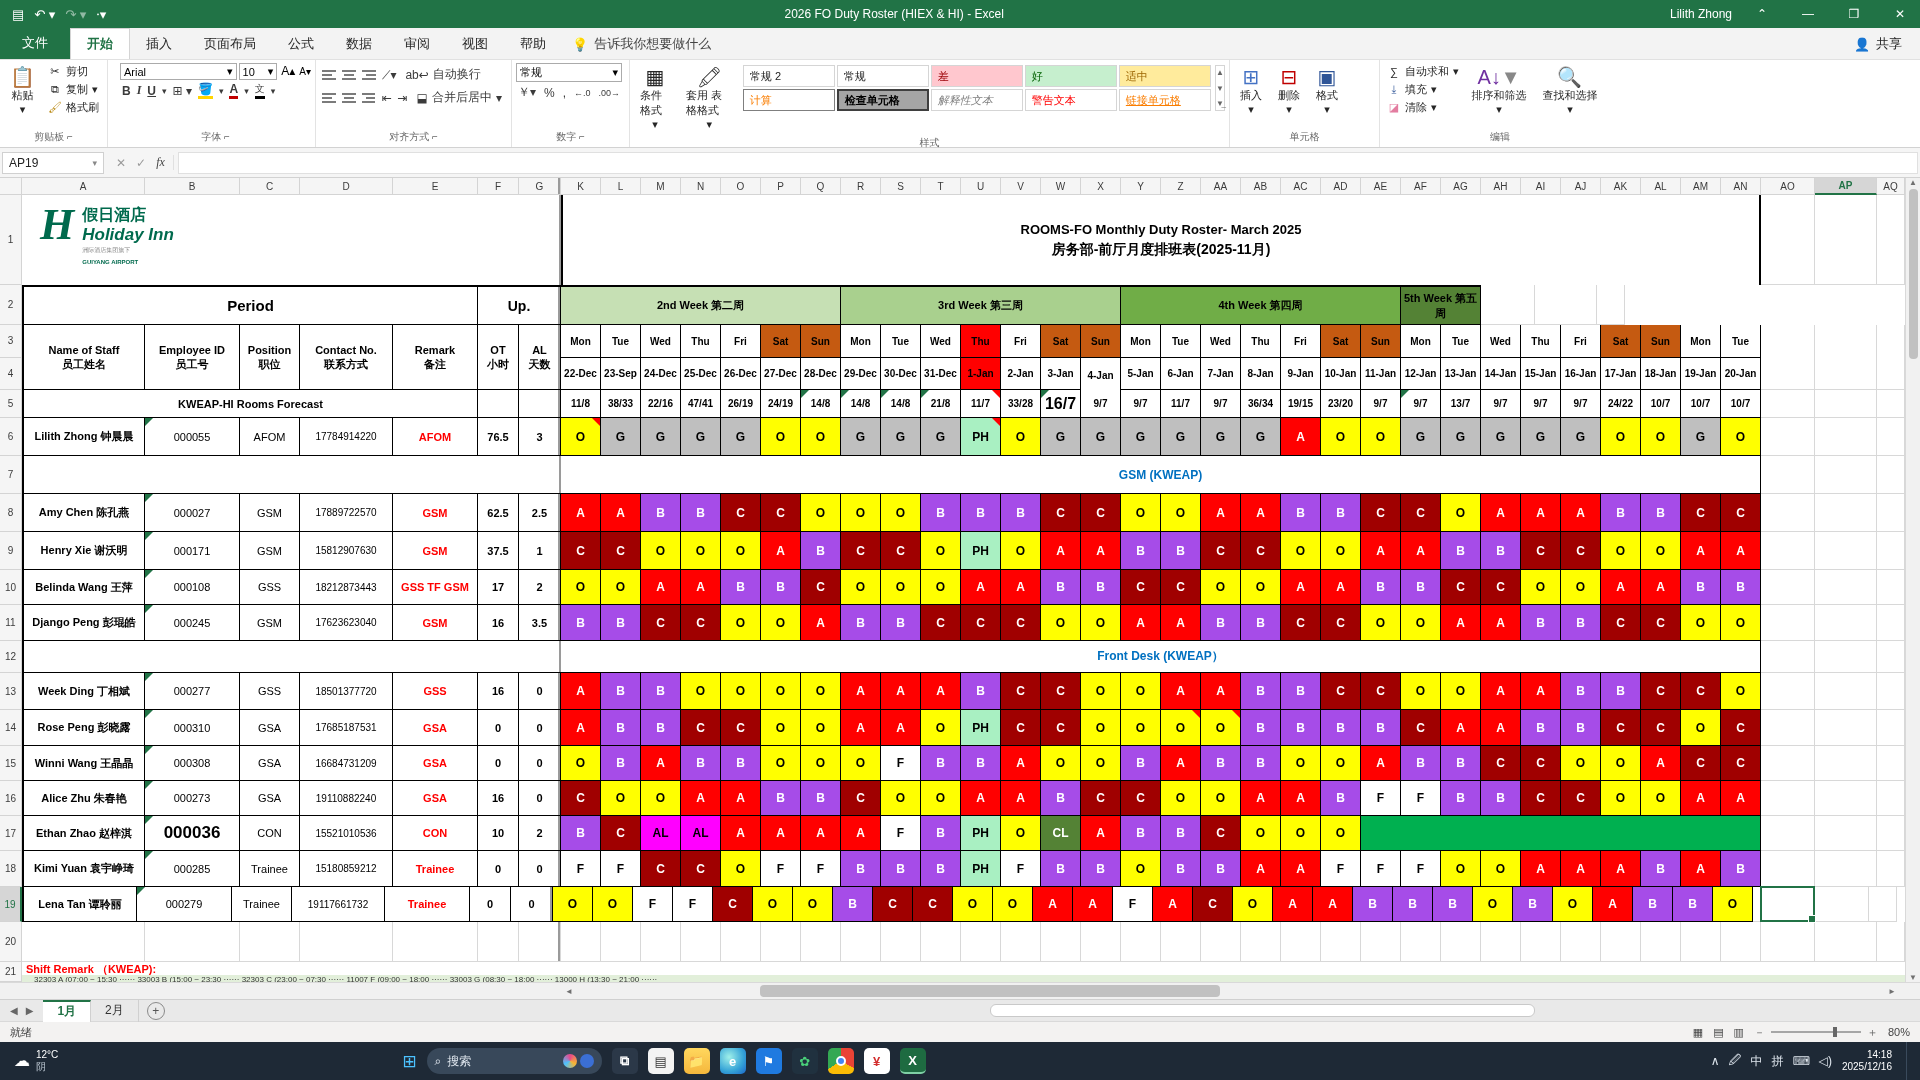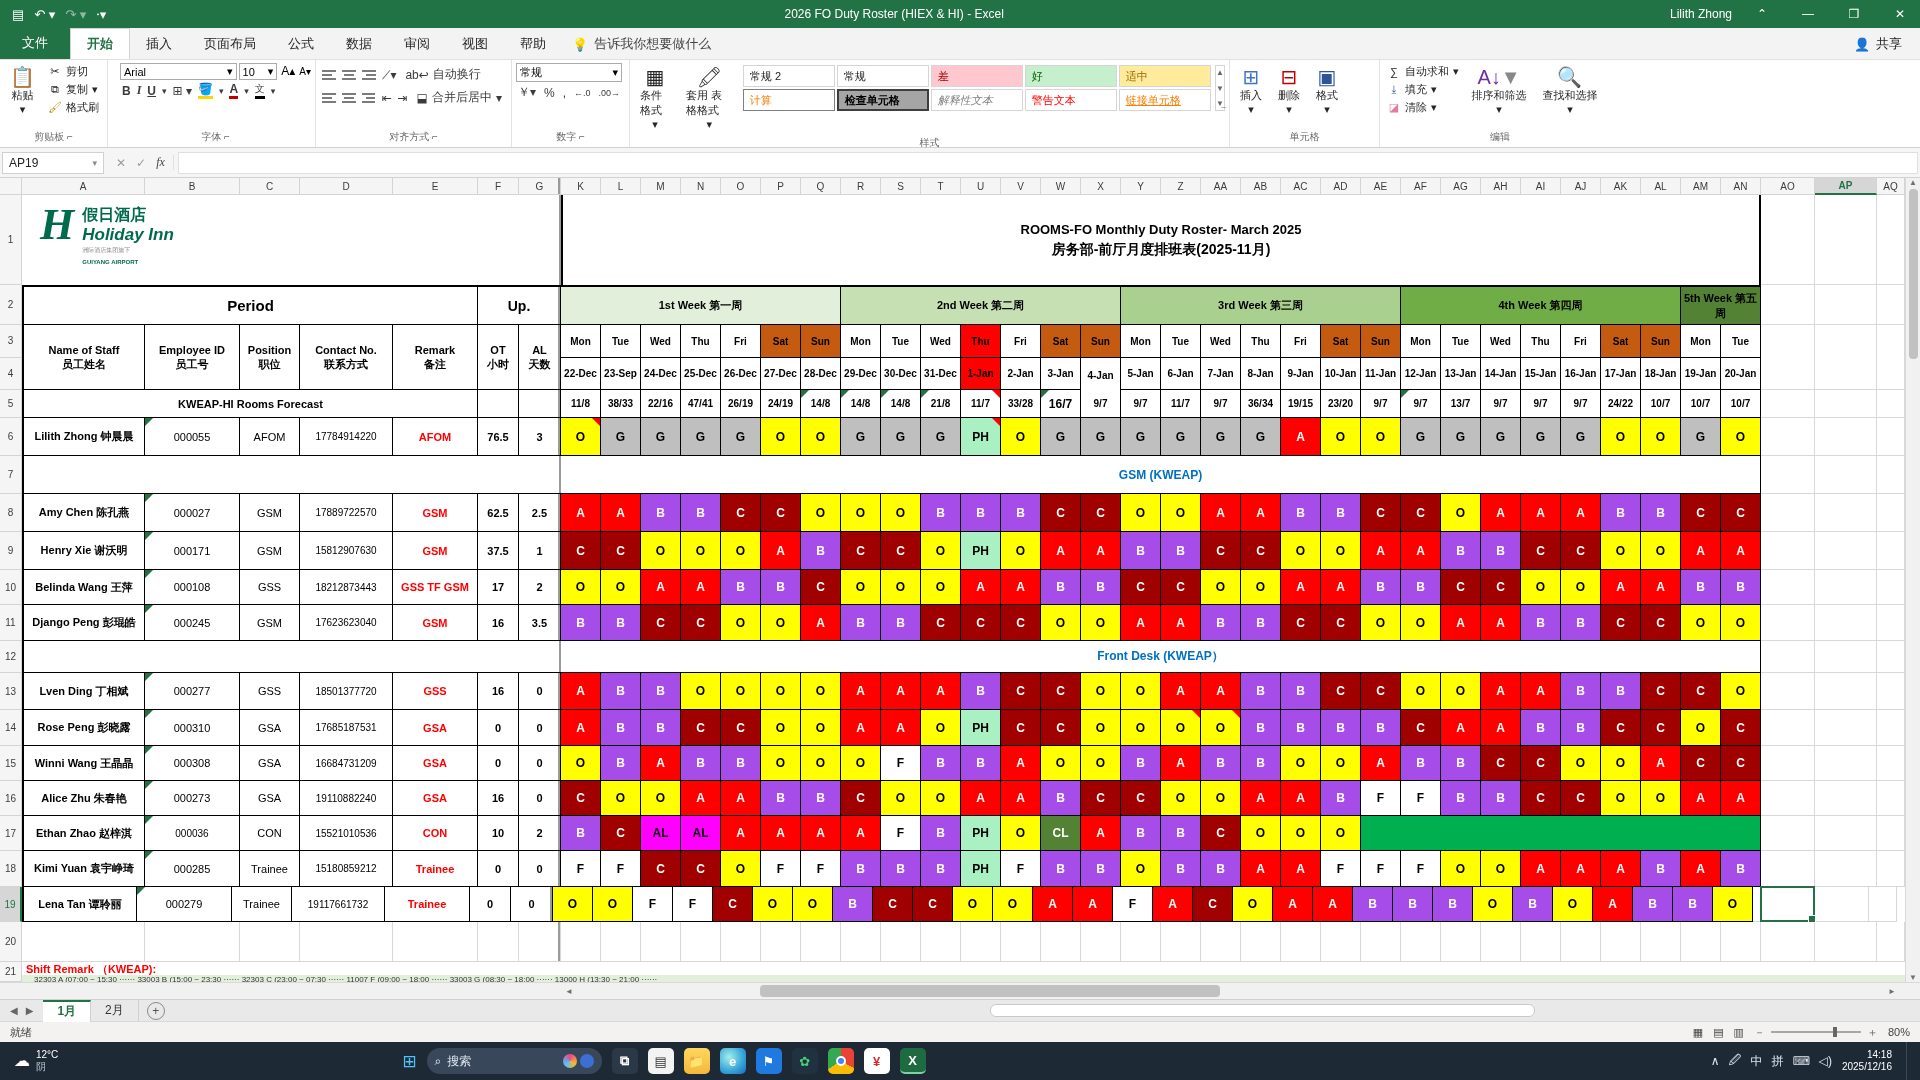"1st Week 第一周" div.cell { html: <div>1st Week 第一周</div> -> none }
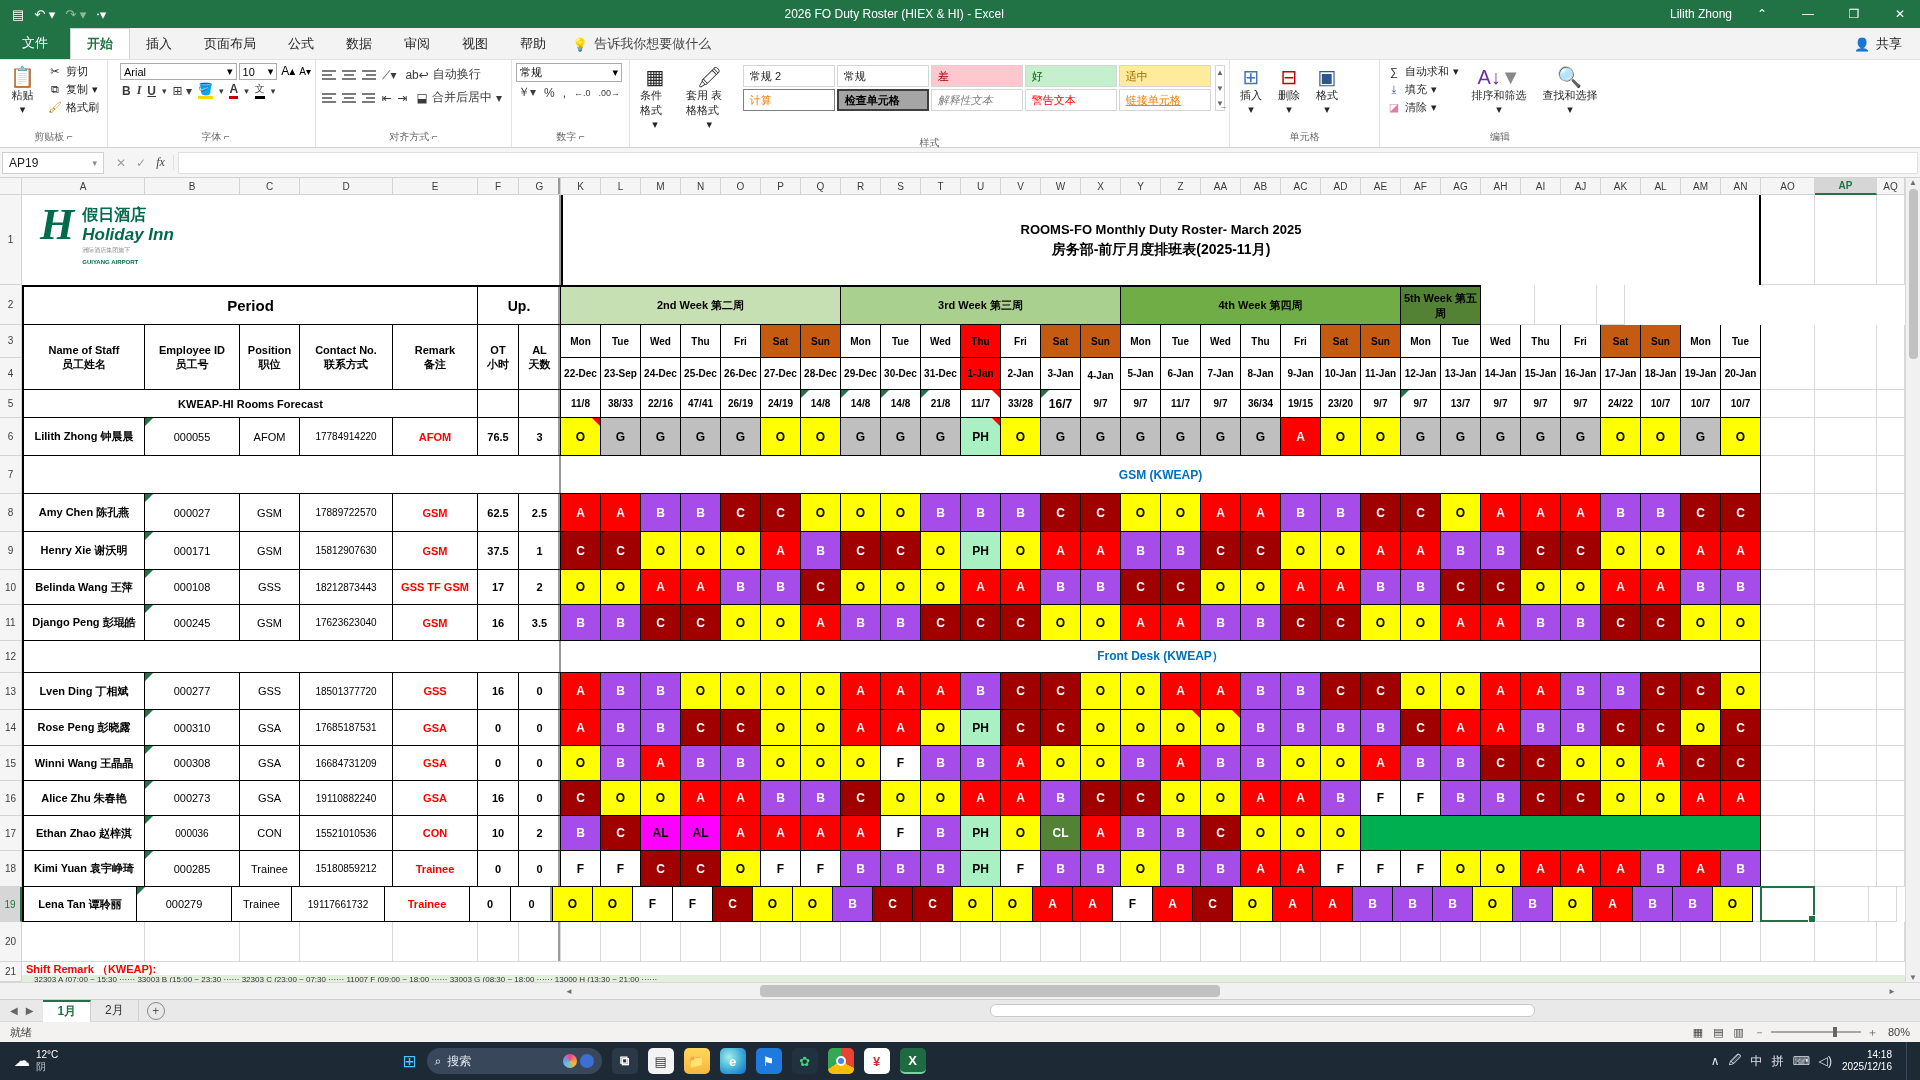"16/7" div.cell { font-size: 12px -> 16px }
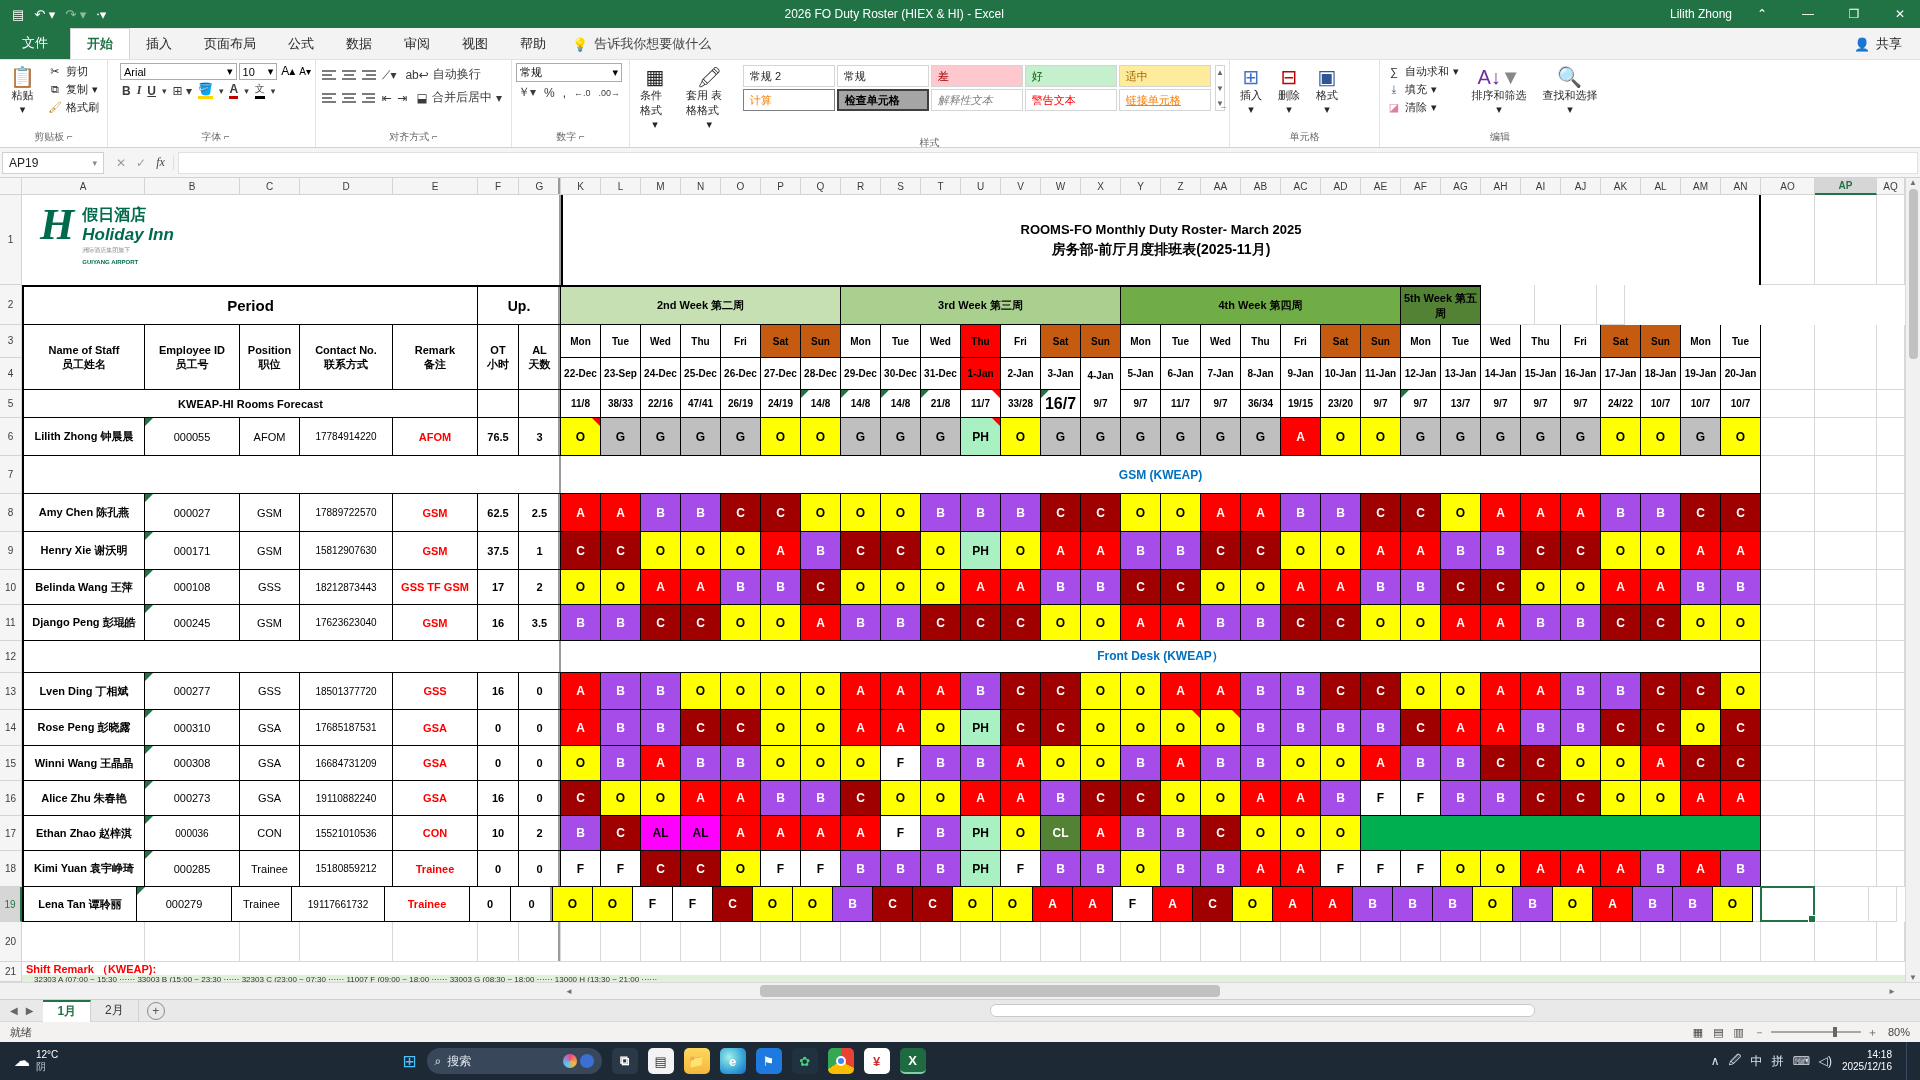"Lven Ding 丁相斌" div.cell { text: Lven -> Week }
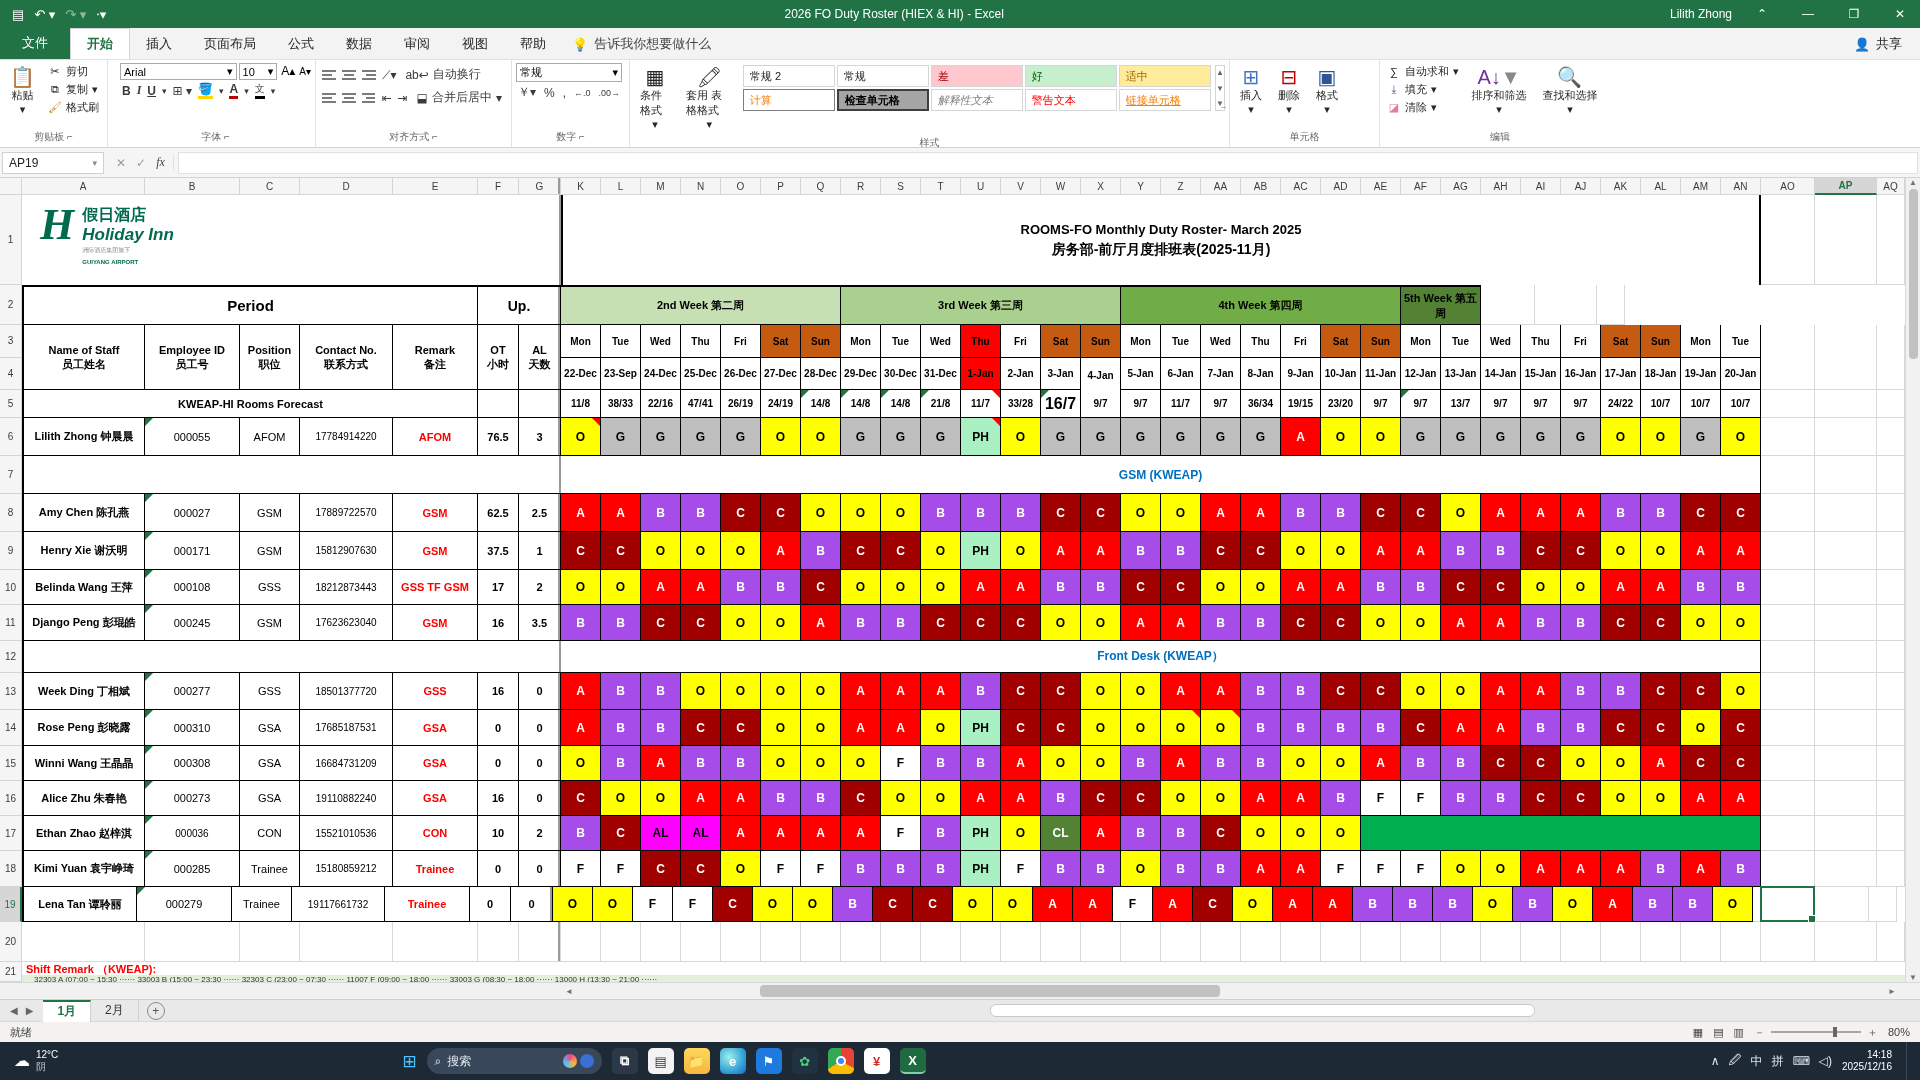"000036" div.cell { font-size: 10px -> 17px; font-weight: none -> bold }
